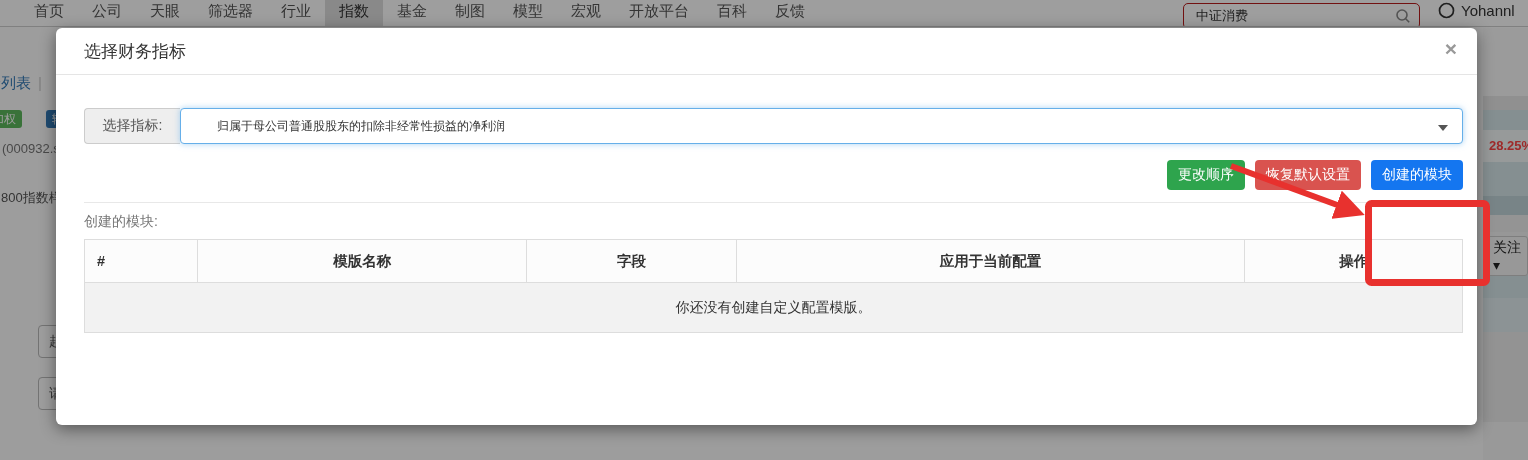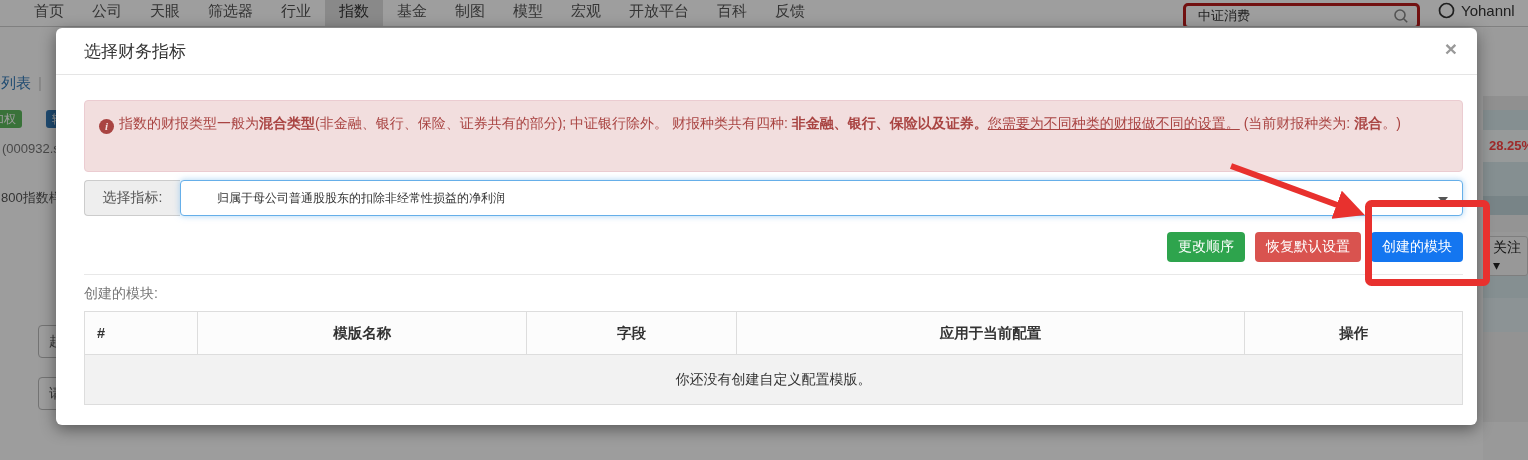"中证消费" .searchbox { border: 3px solid #b91c1c -> 1px solid #b91c1c }
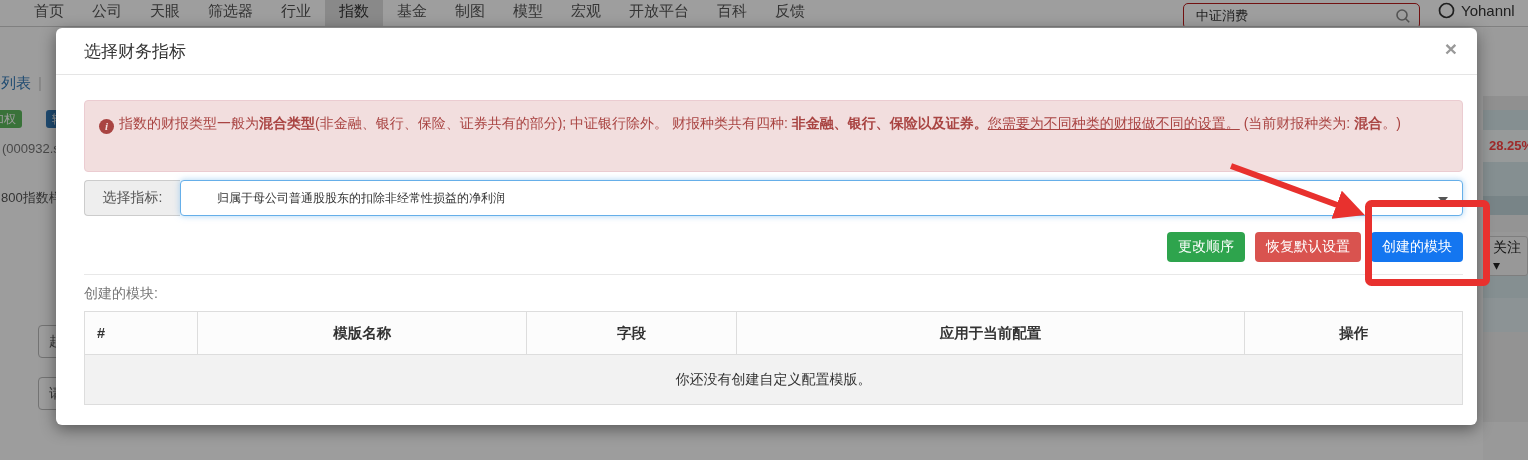"i 指数的财报类型一般为混合类型(非金融、银行、保险、证券共有的部分);" div.alert { html: <div> <span>i</span><span><span>指数的财报类型一般为</span><span>混合类型</span><span>(非金融、银行、保险、证券共有的部分); 中证银行除外。 财报种类共有四种: </span><span>非金融、银行、保险以及证券。</span><span>您需要为不同种类的财报做不同的设置。</span><span> (当前财报种类为: </span><span>混合</span><span>。)</span></span> </div> -> none }
